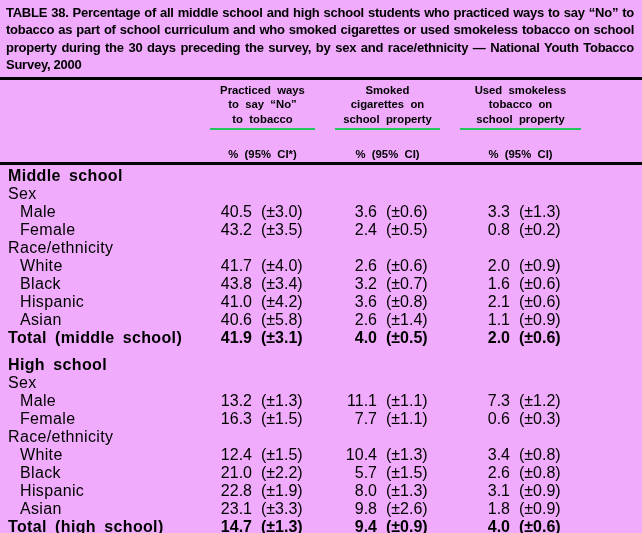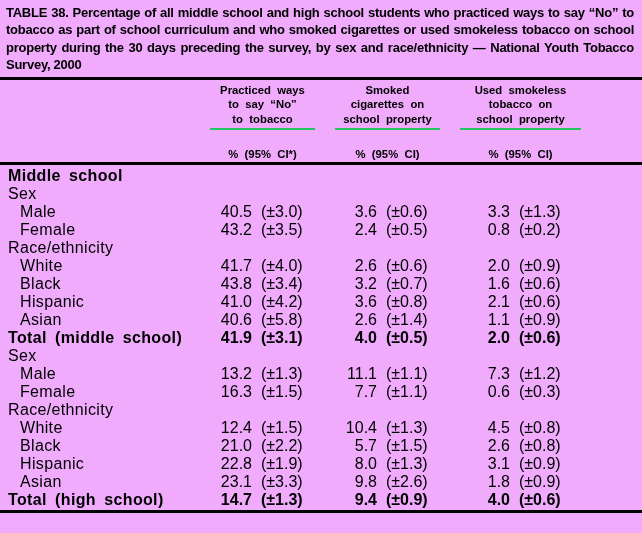"High school" tr.section { html: none -> <tr> <td>High school</td> <td></td> <td></td> <td></td> </tr> }
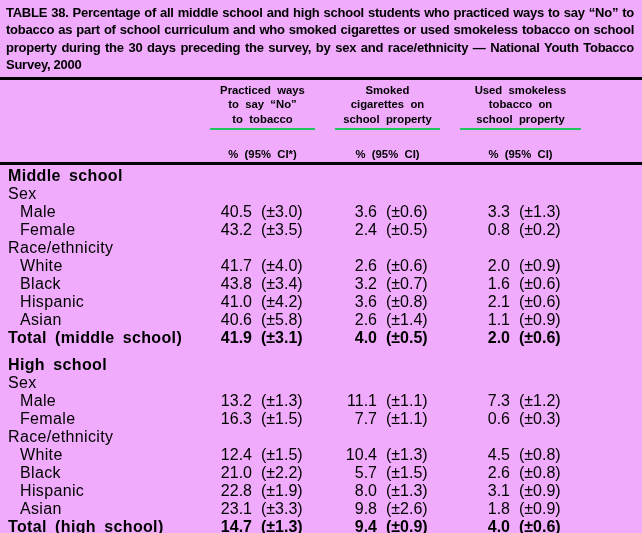"4.5" span.pct { text: 4.5 -> 3.4 }
